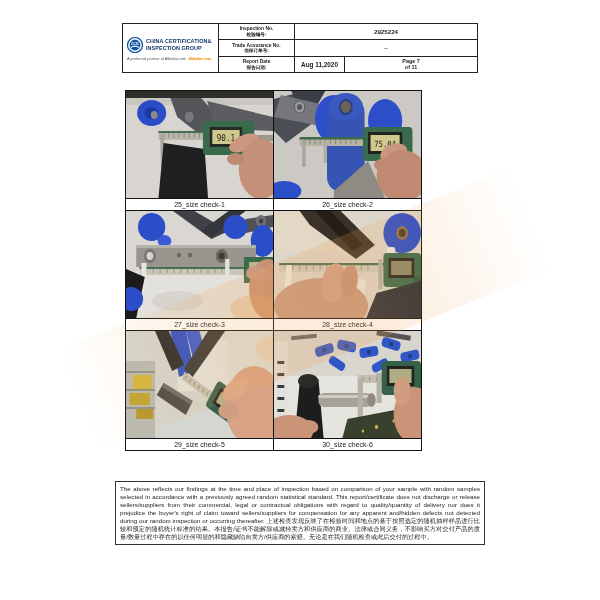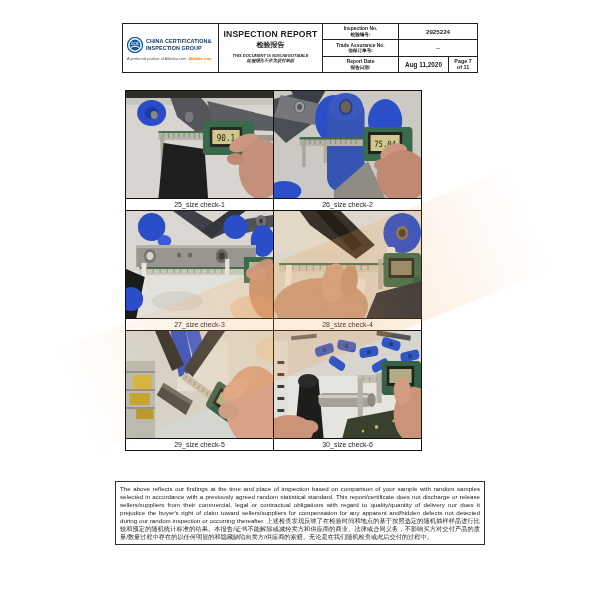"INSPECTION REPORT" div.hdr-title { html: <div> <div>INSPECTION REPORT</div> <div>检验报告</div> <div>THIS DOCUMENT IS NON-NEGOTIABLE</div> <div>此检报告不作为议付单据</div> </div> -> none }
